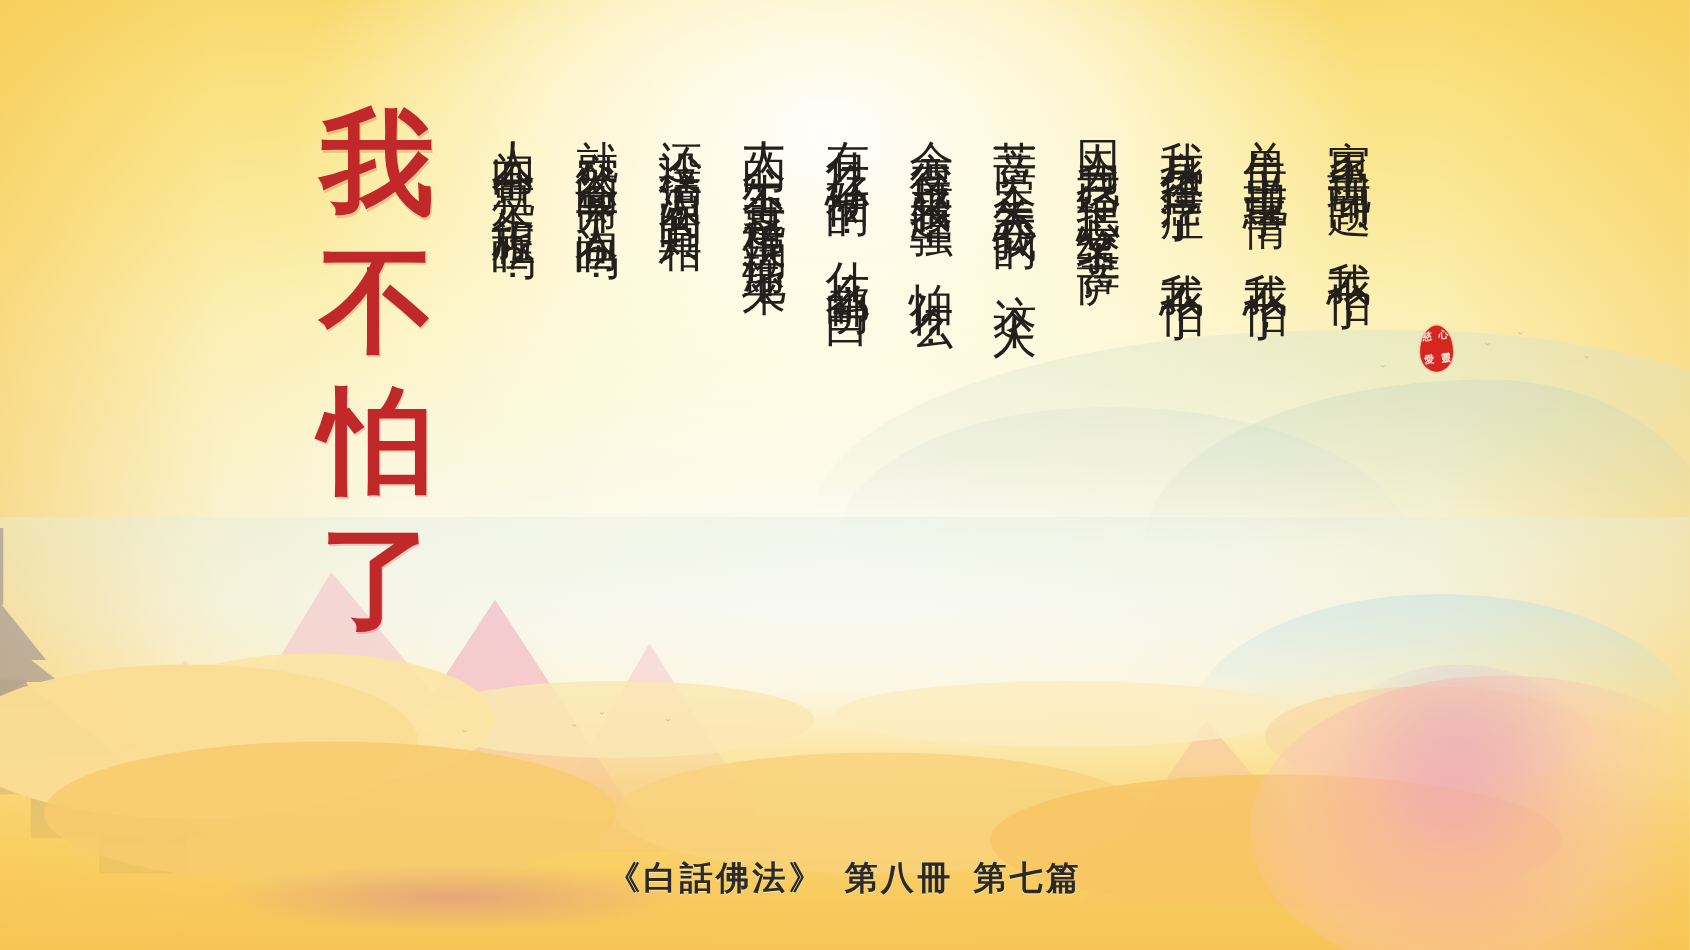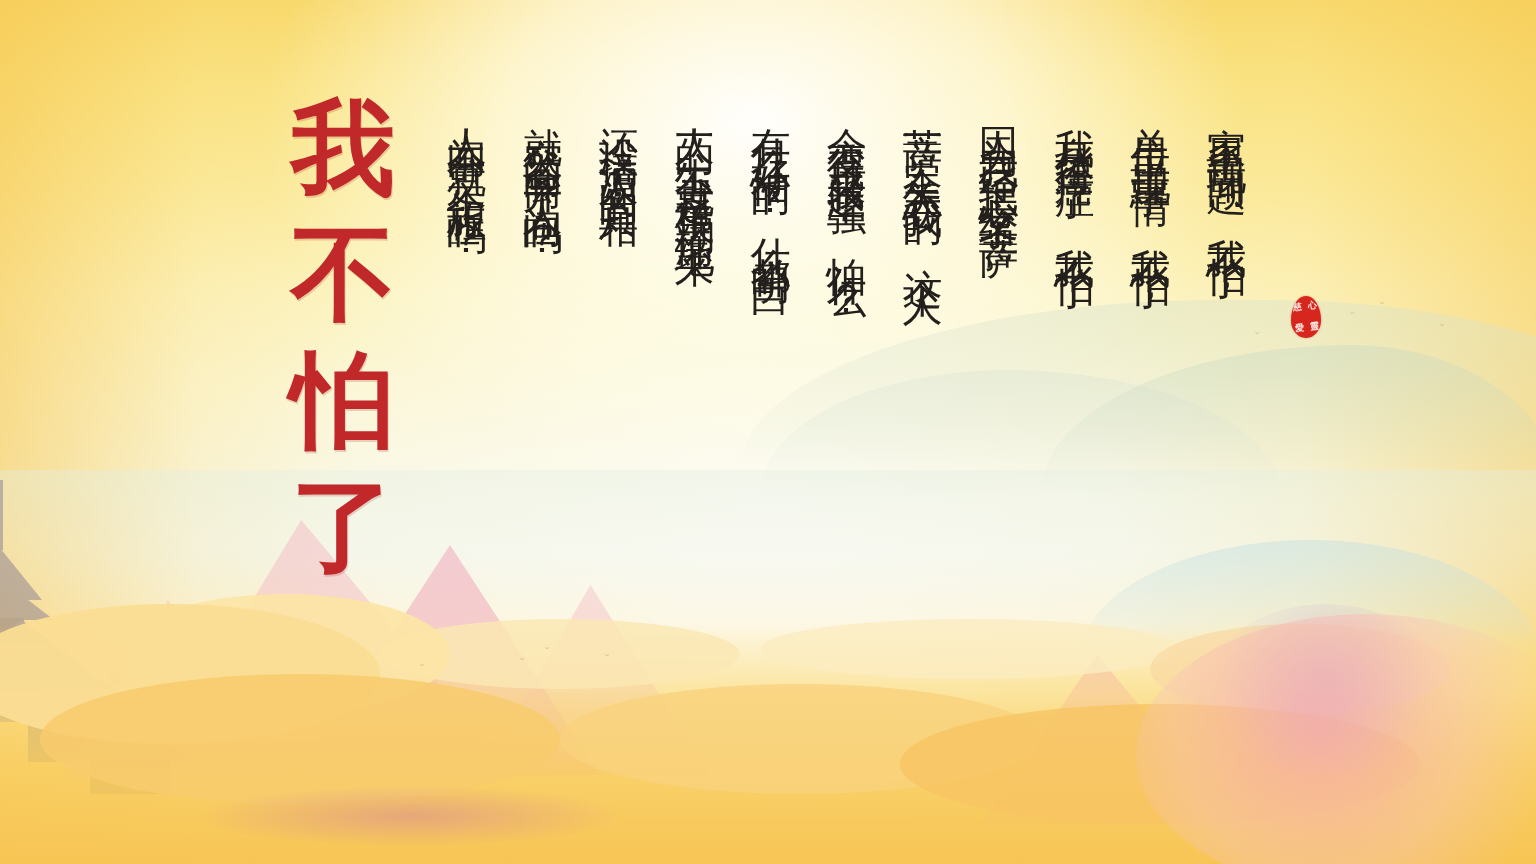"《白話佛法》 第八冊 第七篇" div.footer { html: none -> <div> <span>《白話佛法》</span><span></span><span>第八冊</span><span></span><span>第七篇</span> </div> }
